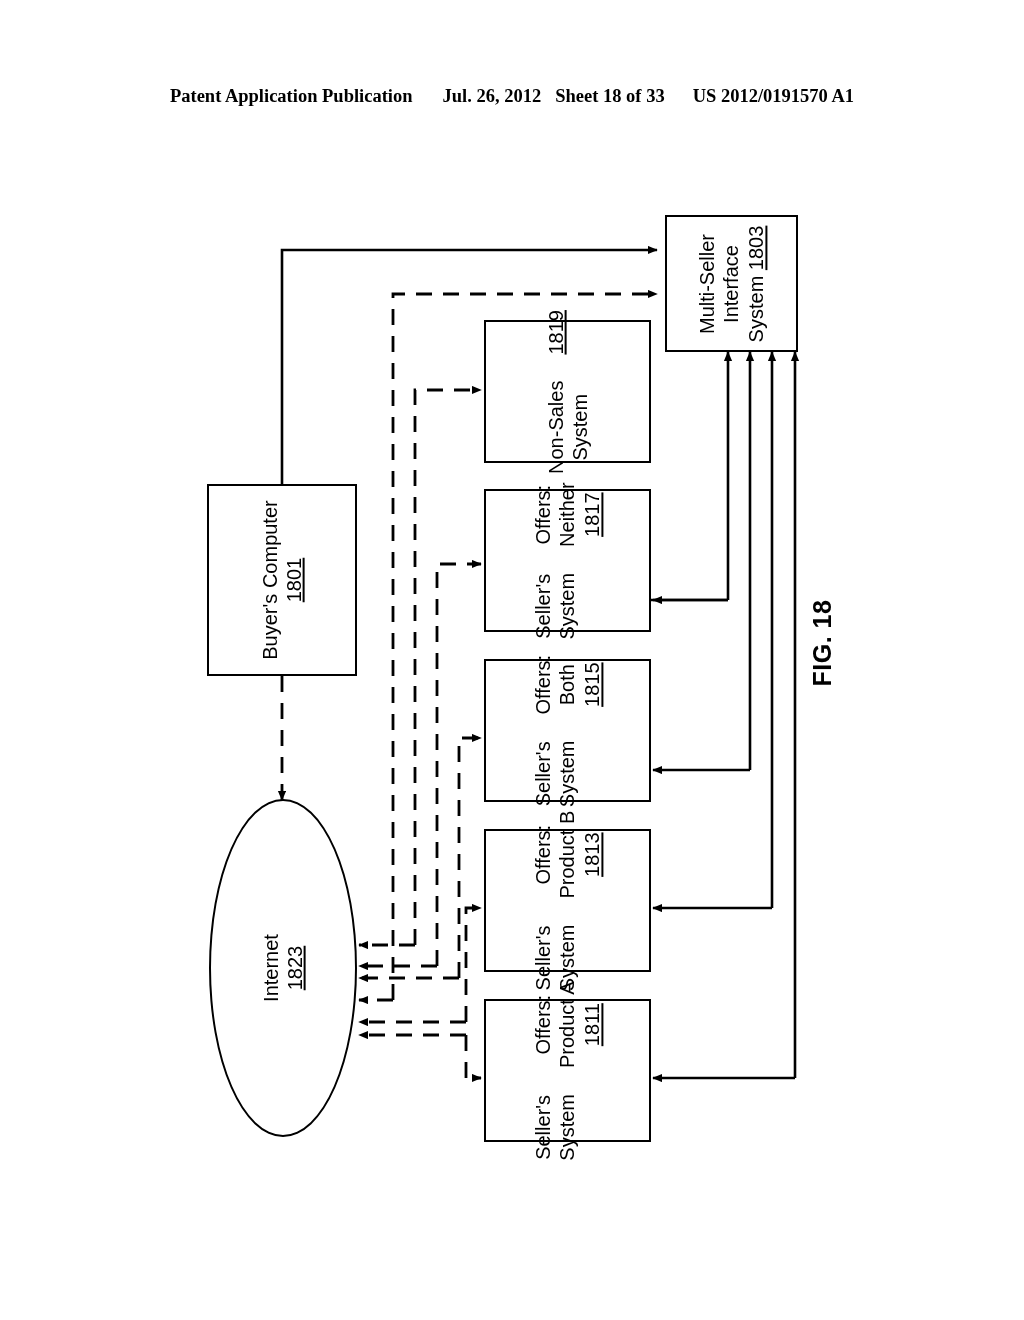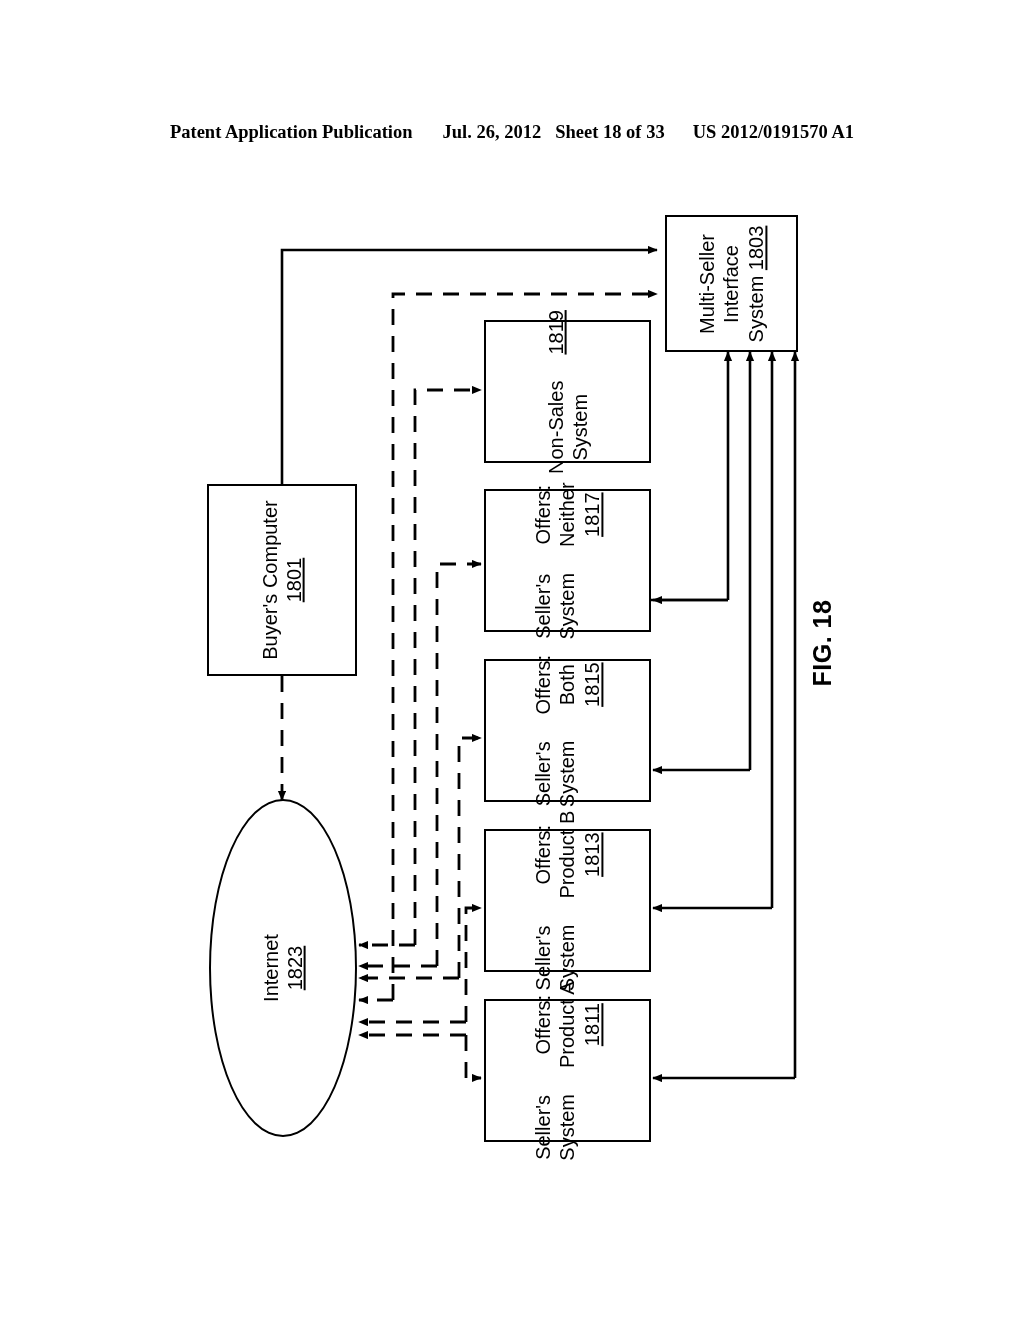"Patent Application Publication Jul. 26," .page-header { margin-top: 36px -> none }
